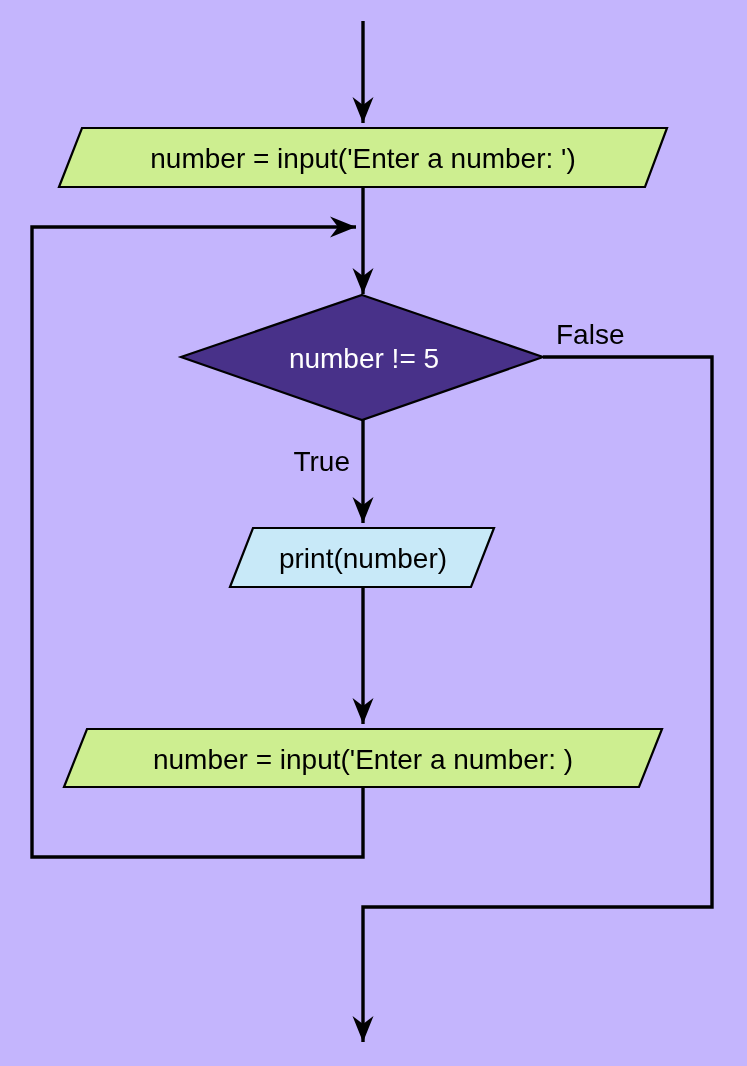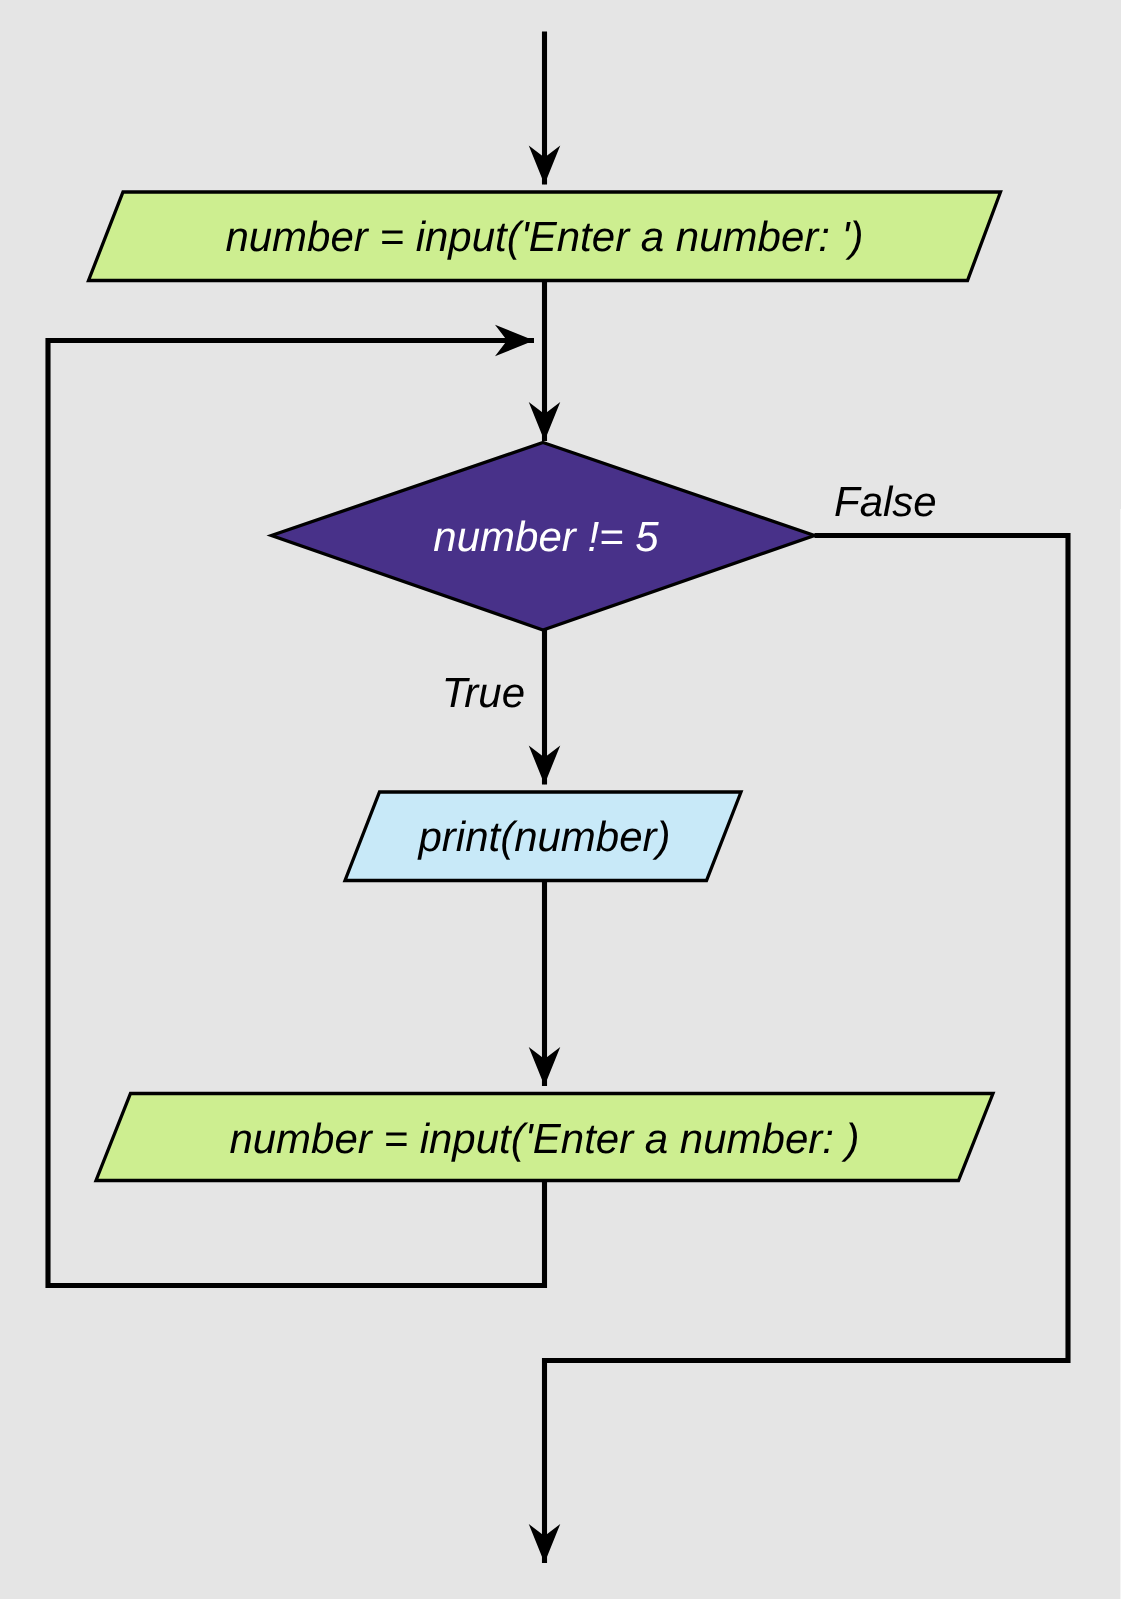"number = input('Enter a number:" .canvas { background: #e5e5e5 -> #c4b5fd; font-style: italic -> none }
